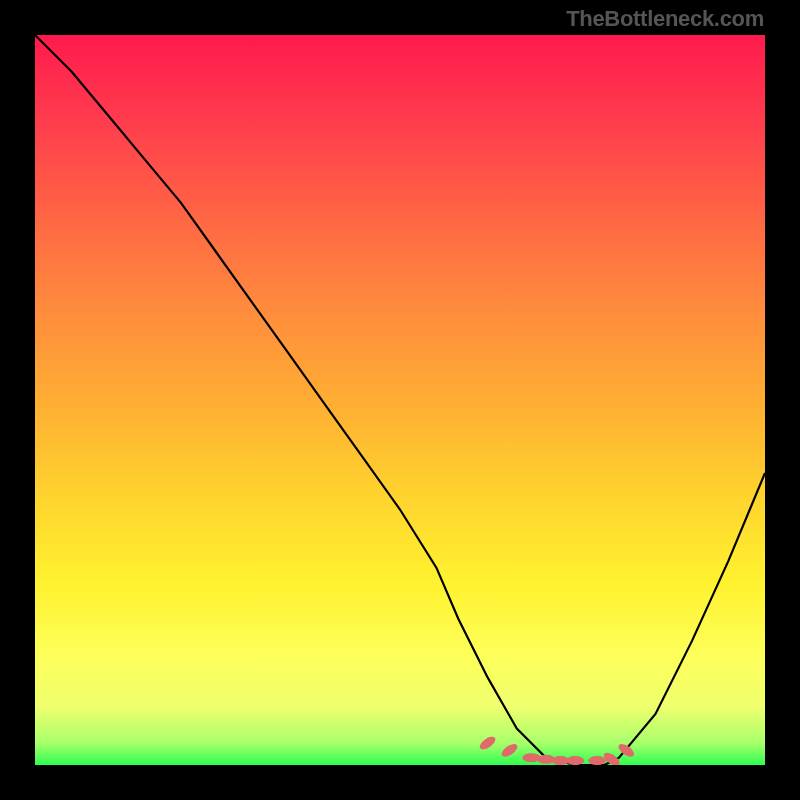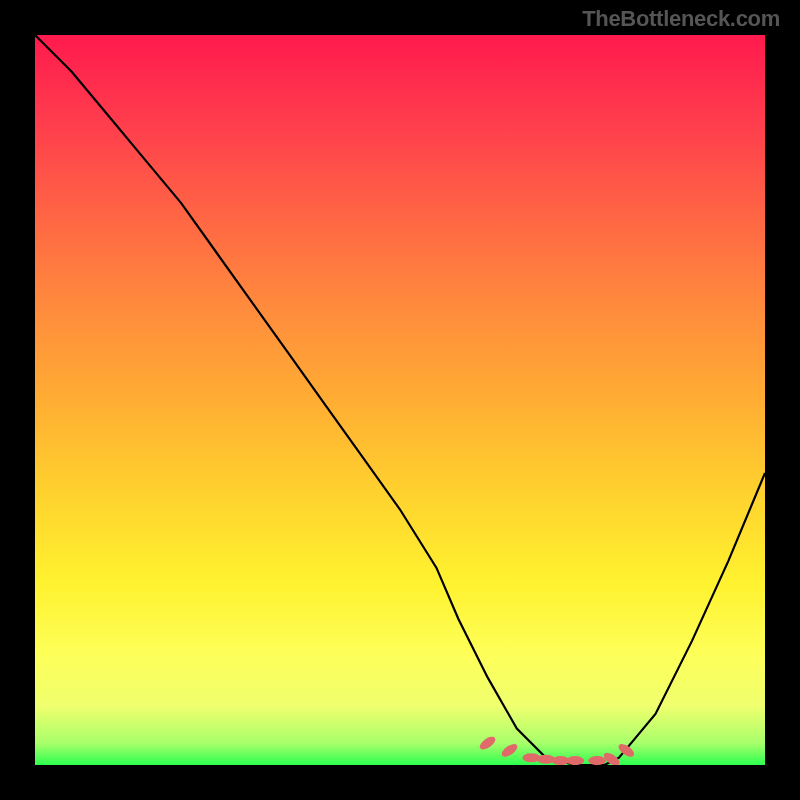"TheBottleneck.com" .attribution { right: 20px -> 36px }
